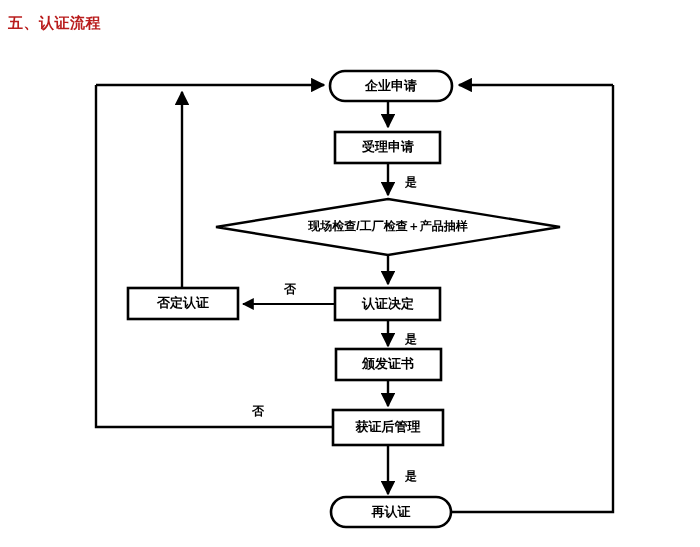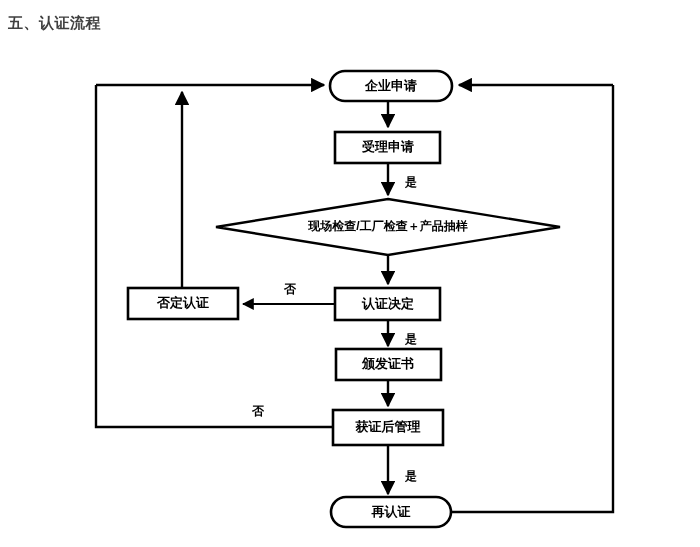"五、认证流程" #page-title { color: #404040 -> #b91c1c }
